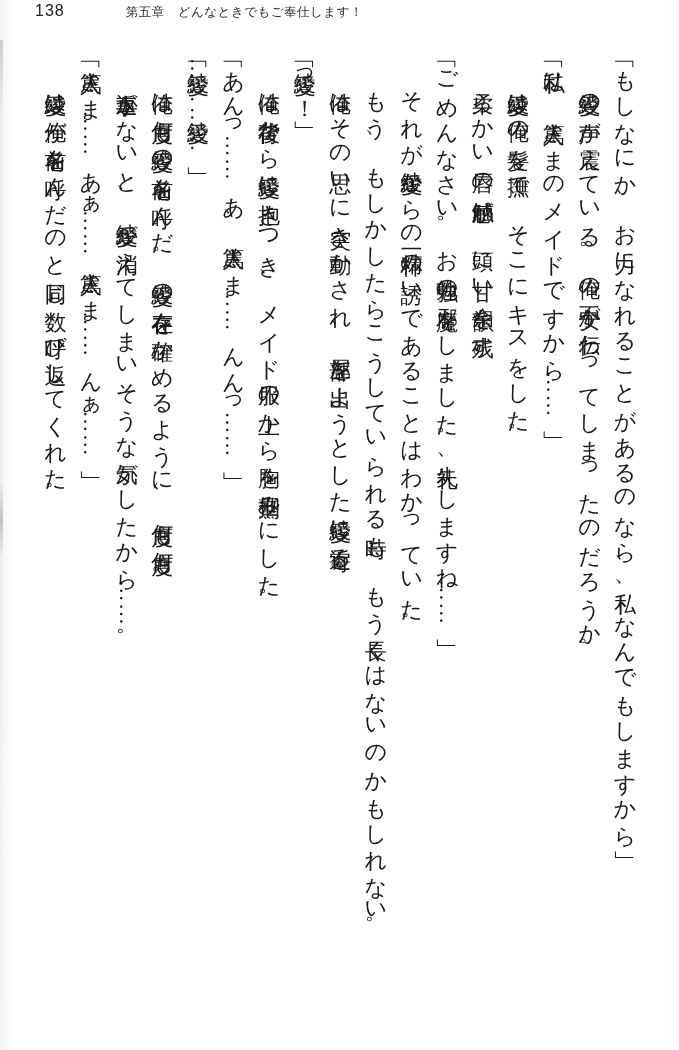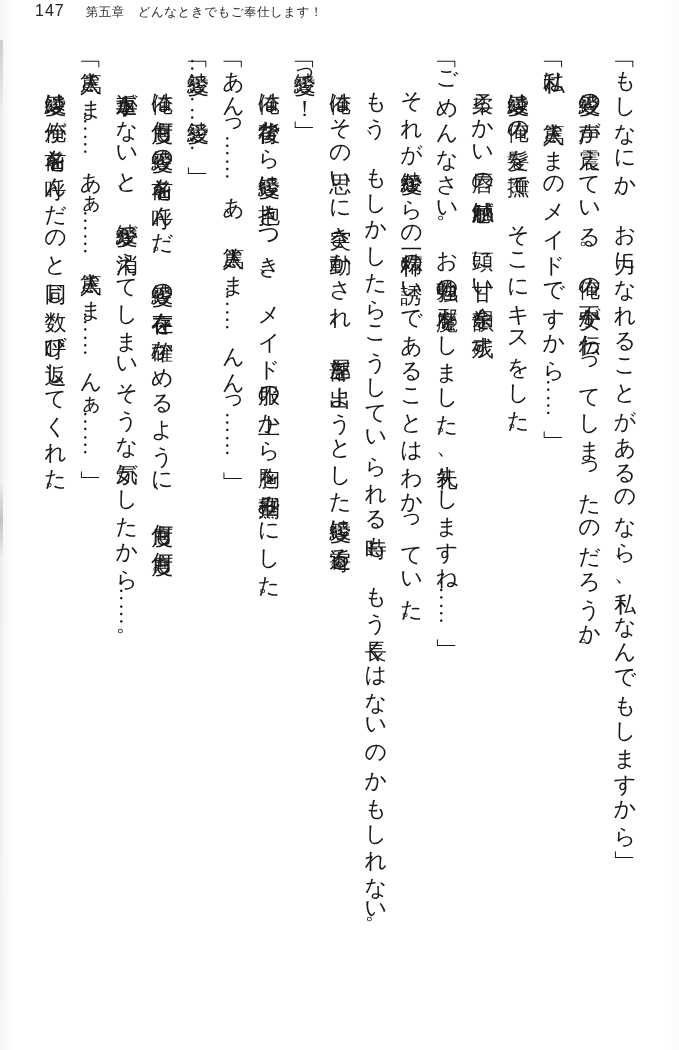"147" span.page-number { text: 147 -> 138 }
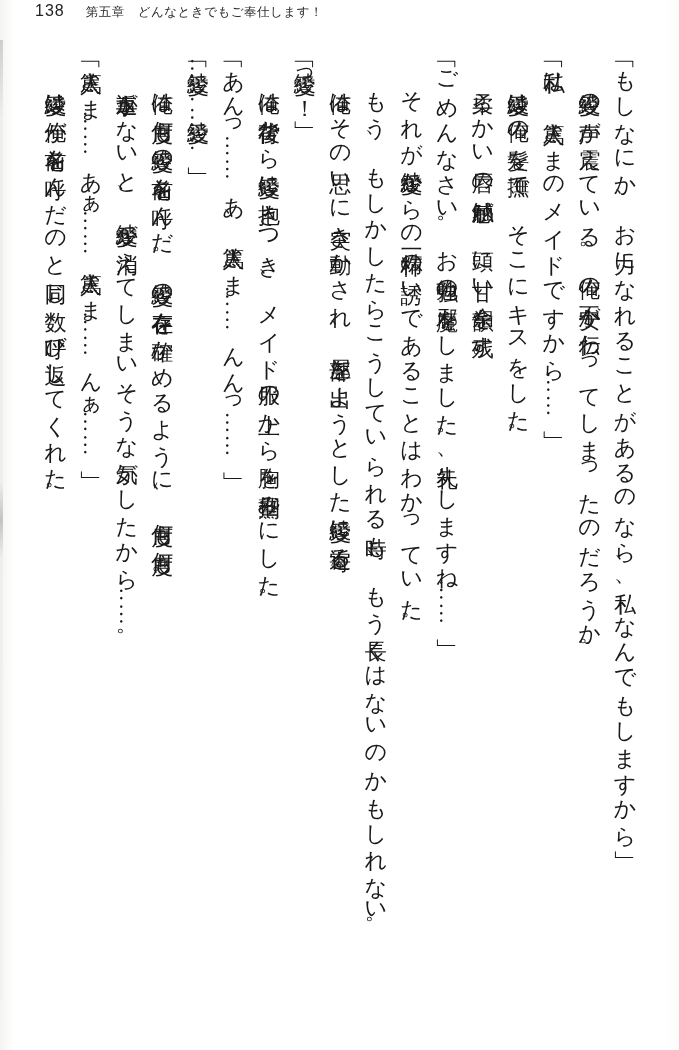"第五章 どんなときでもご奉仕します！" .chapter-title { margin-left: none -> 40px }
